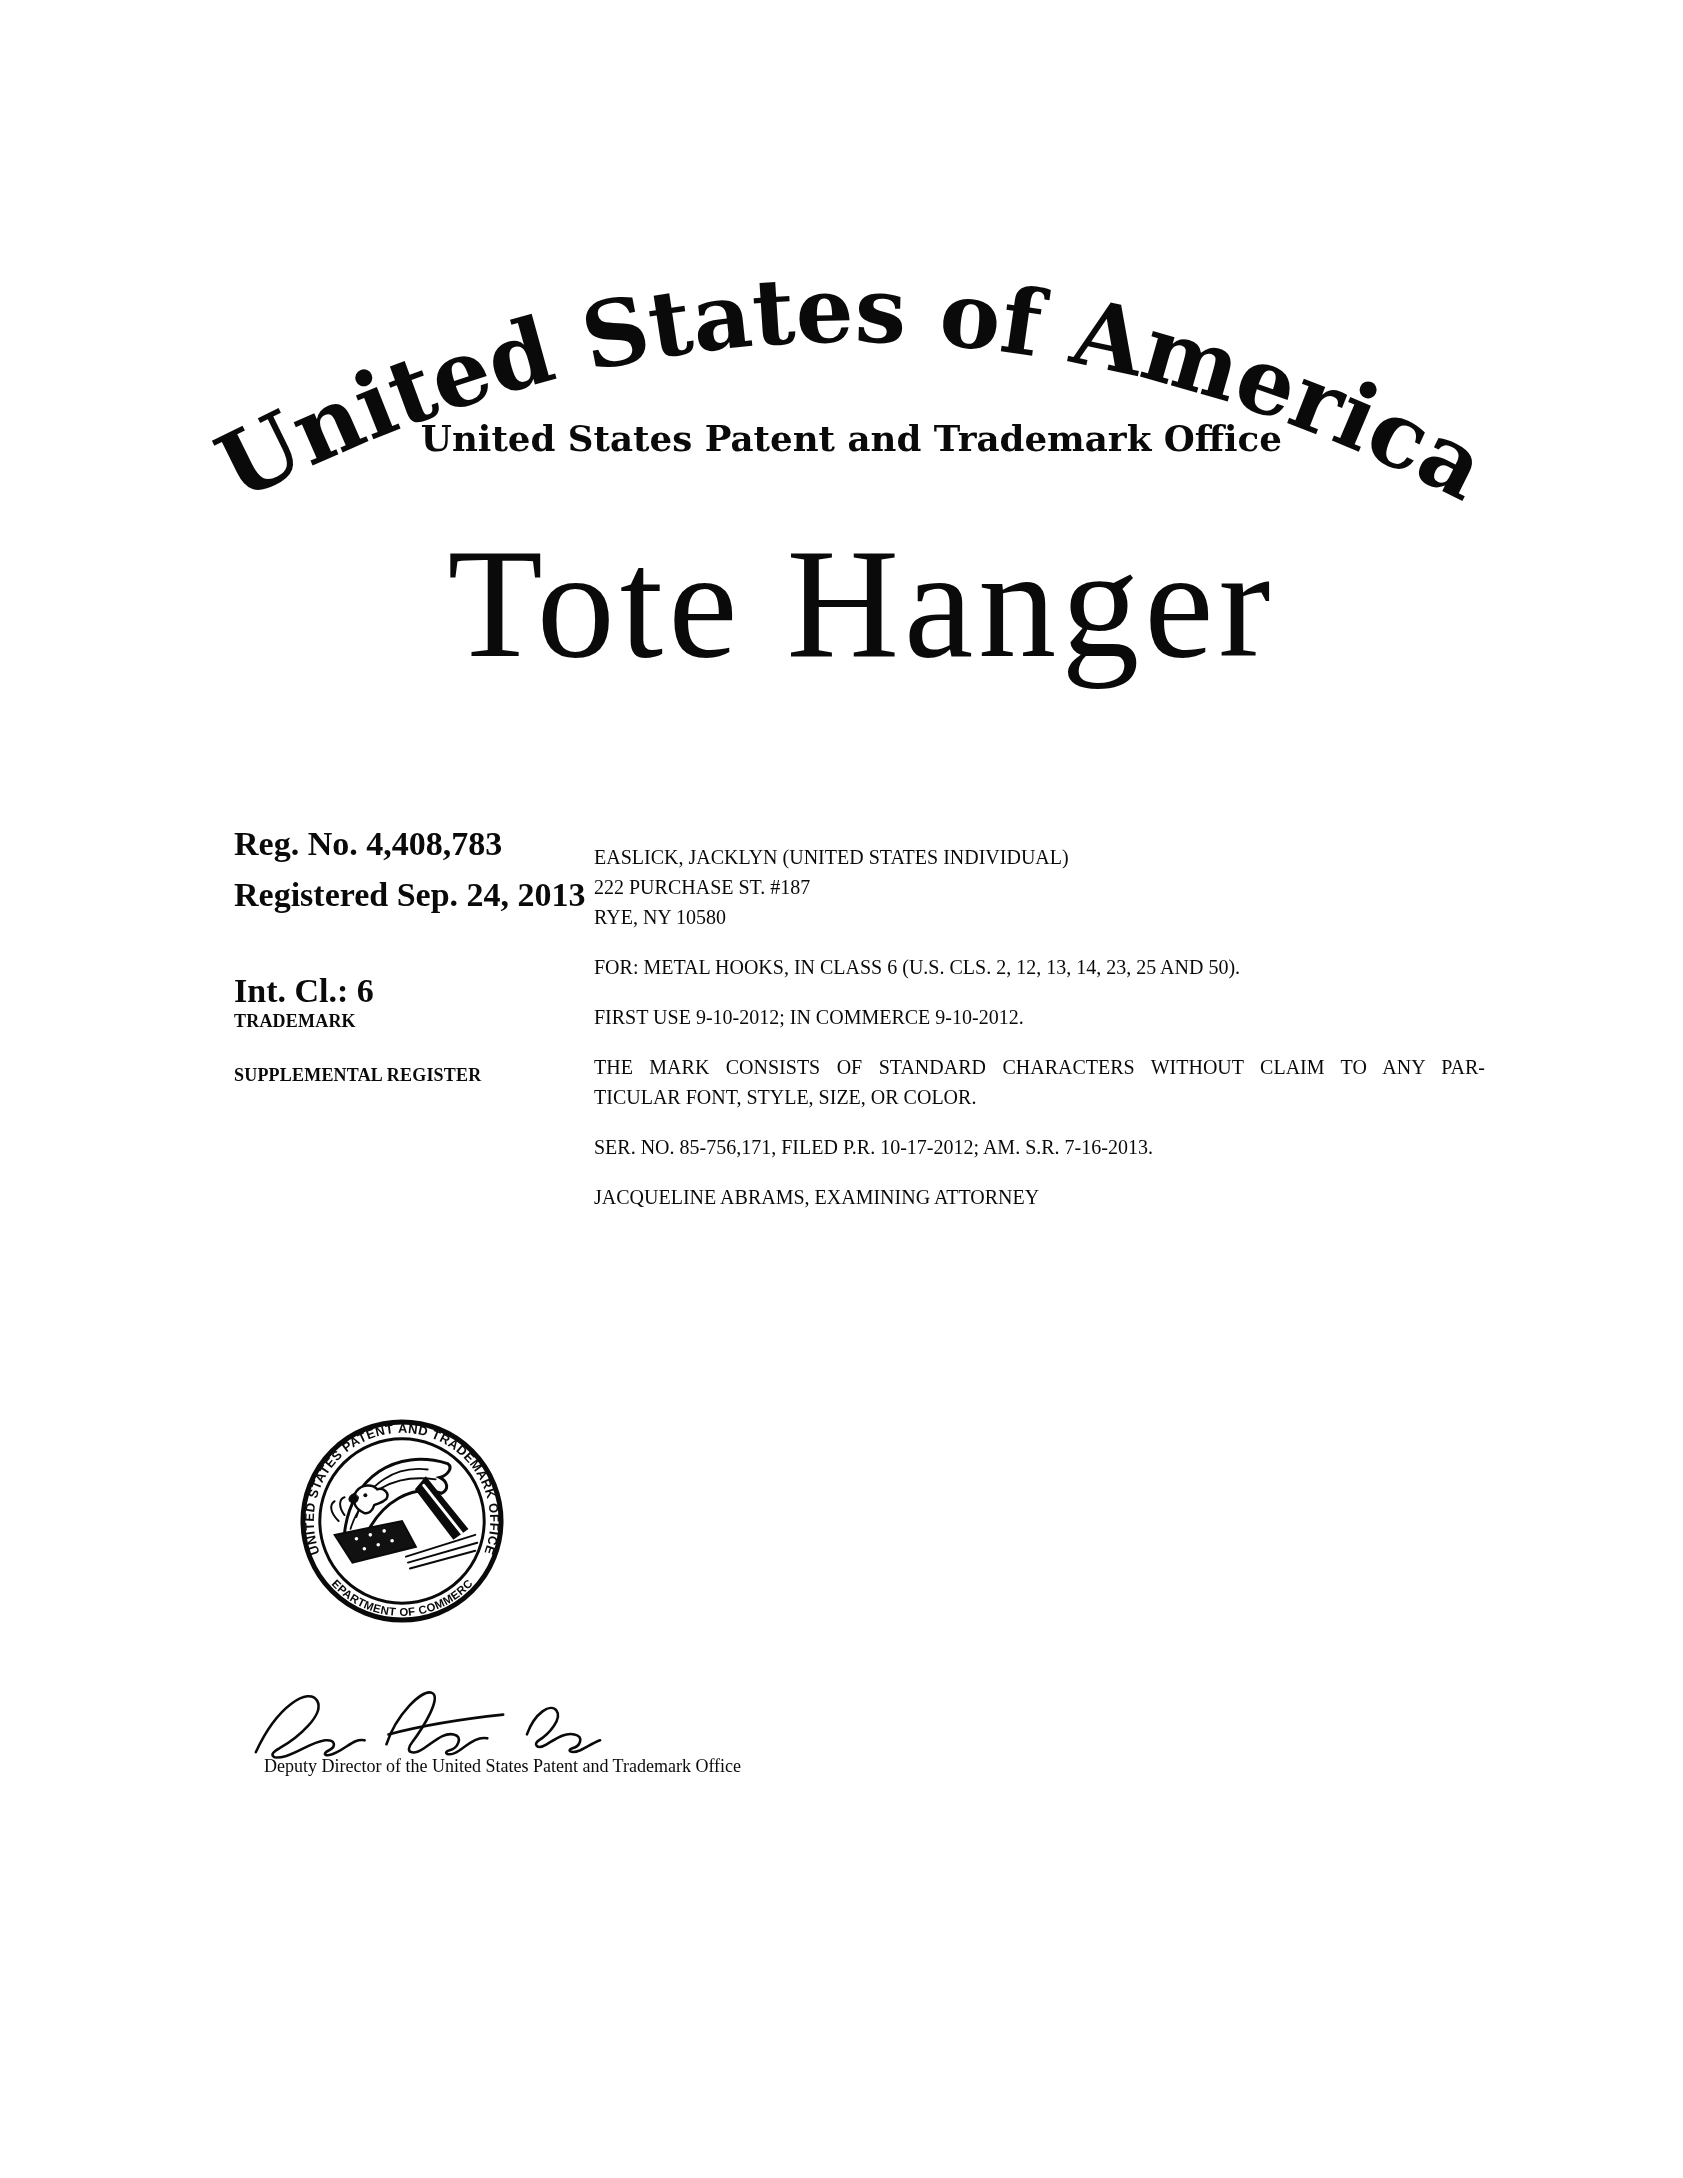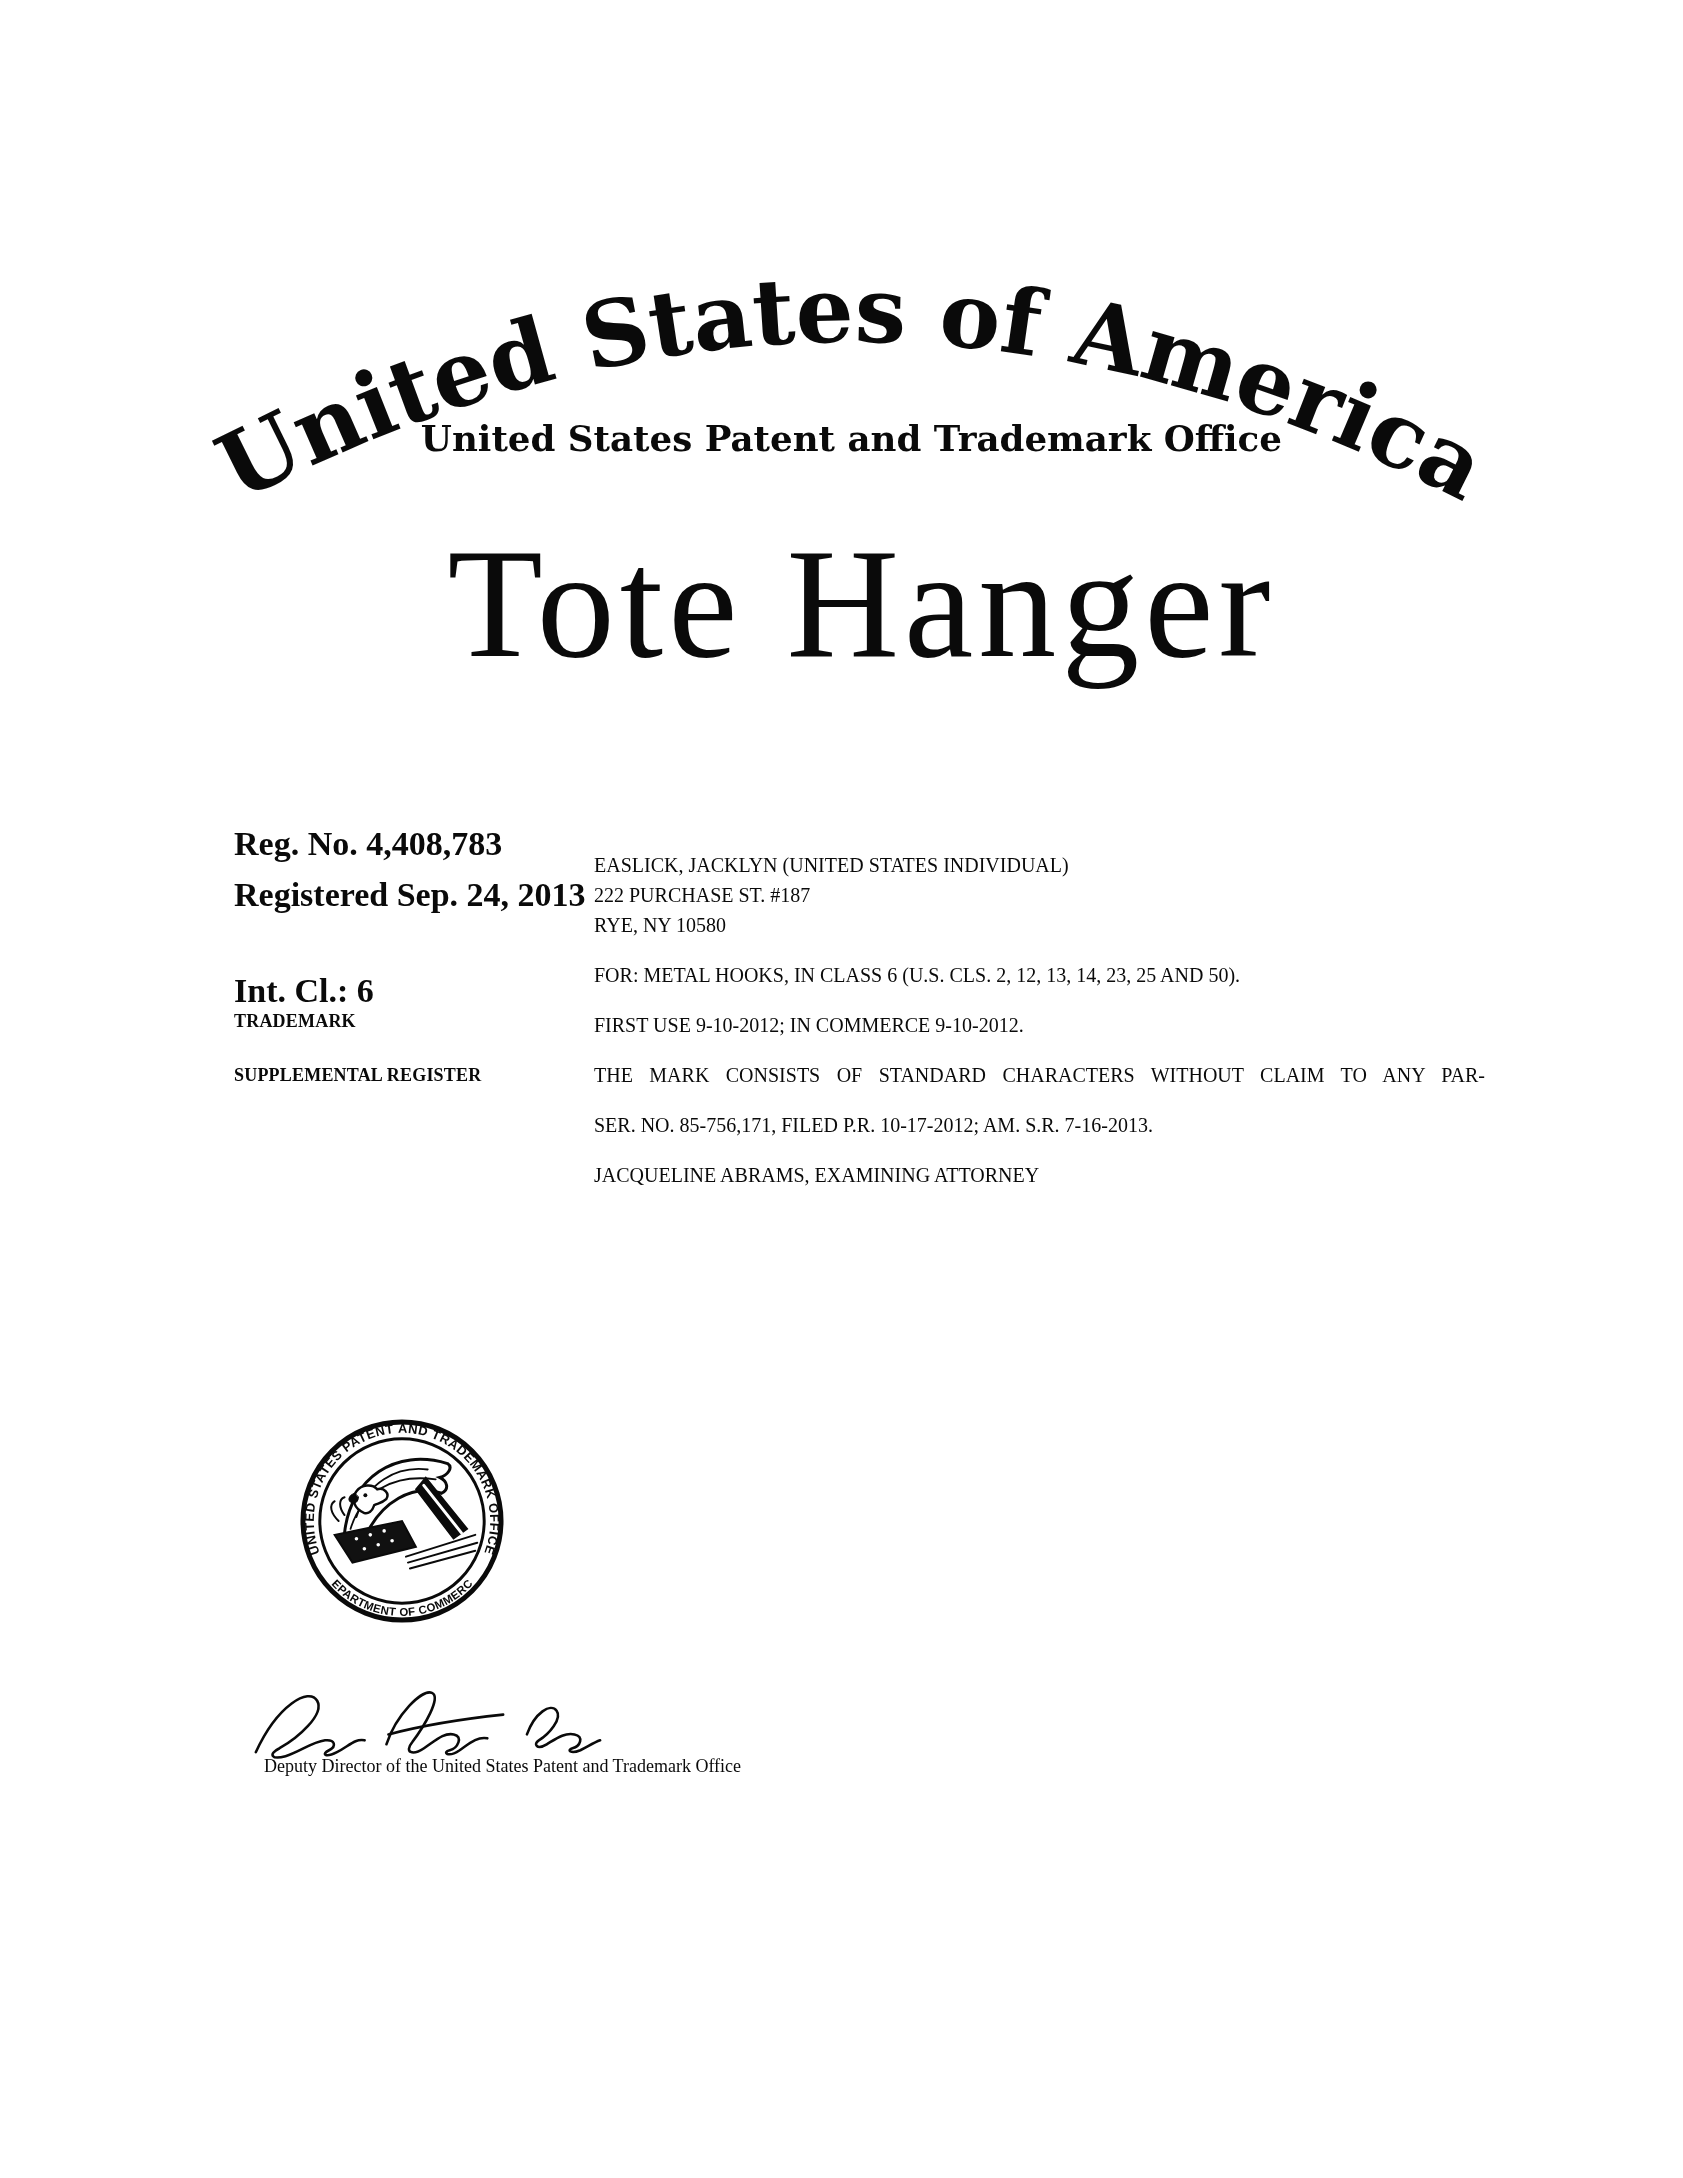"EASLICK, JACKLYN (UNITED STATES" .details p:first-child { margin-top: 16px -> 8px }
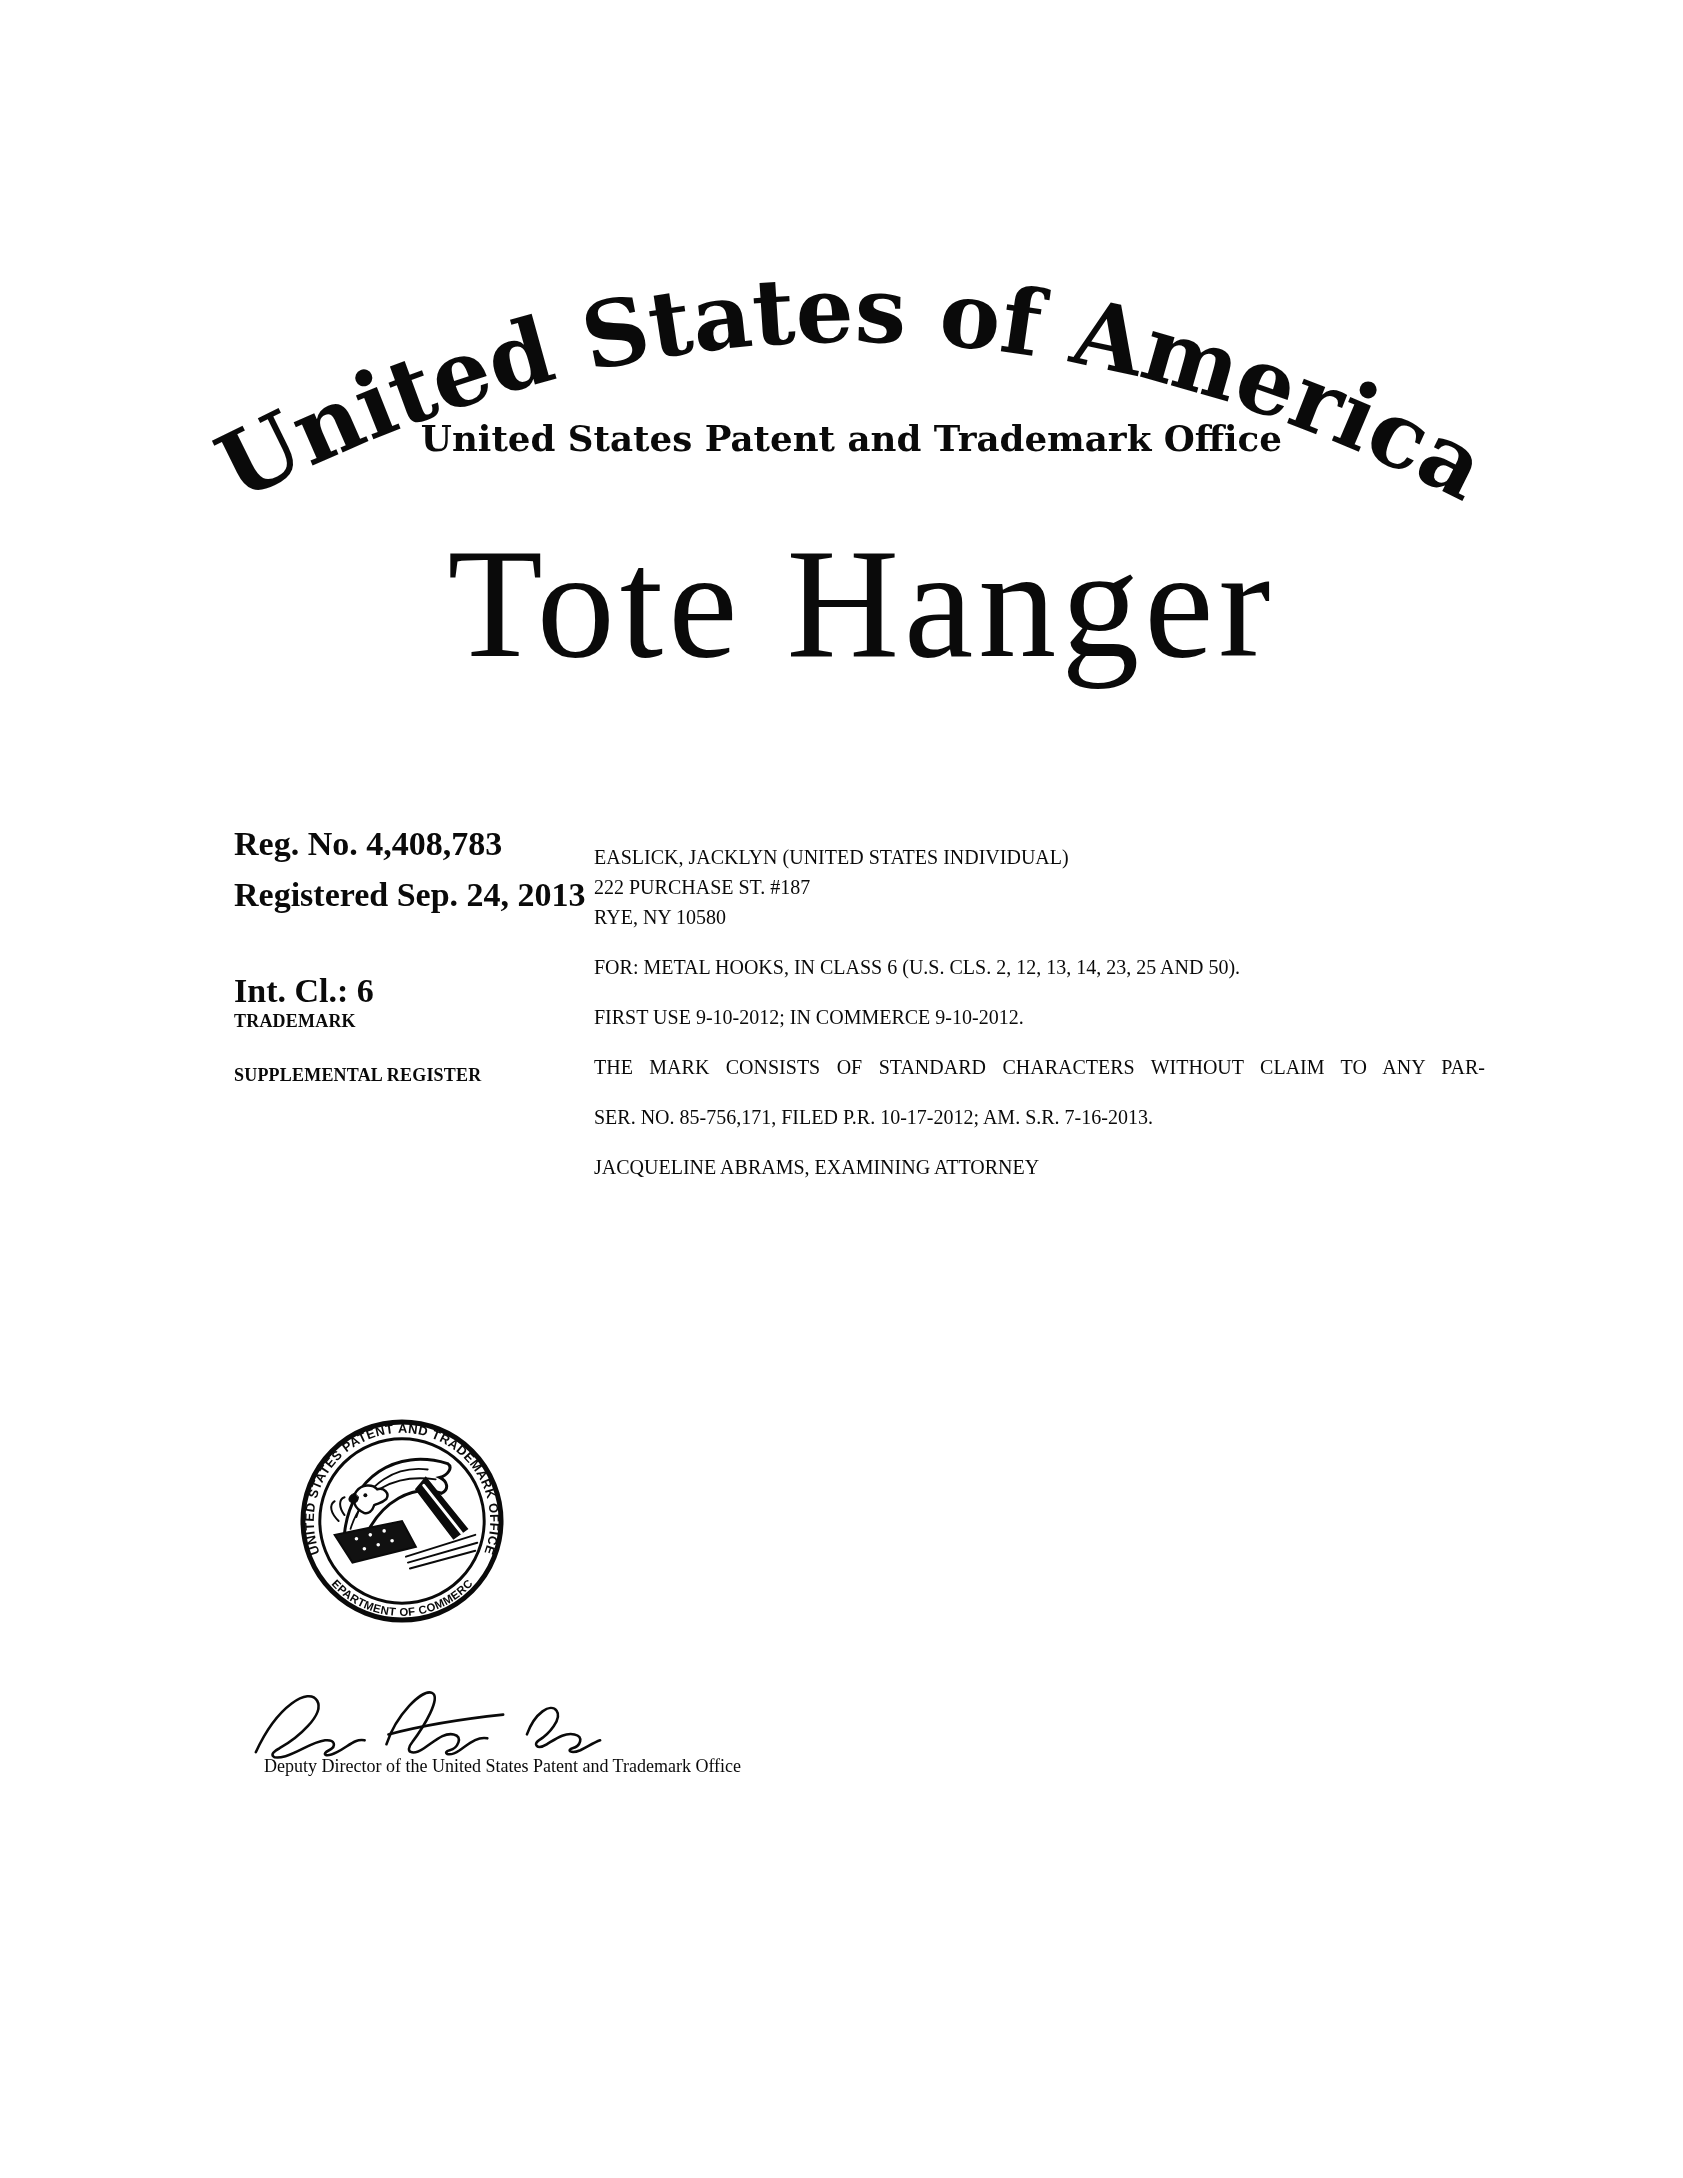"TICULAR FONT, STYLE, SIZE, OR" span { html: none -> <span>TICULAR FONT, STYLE, SIZE, OR COLOR.</span> }
